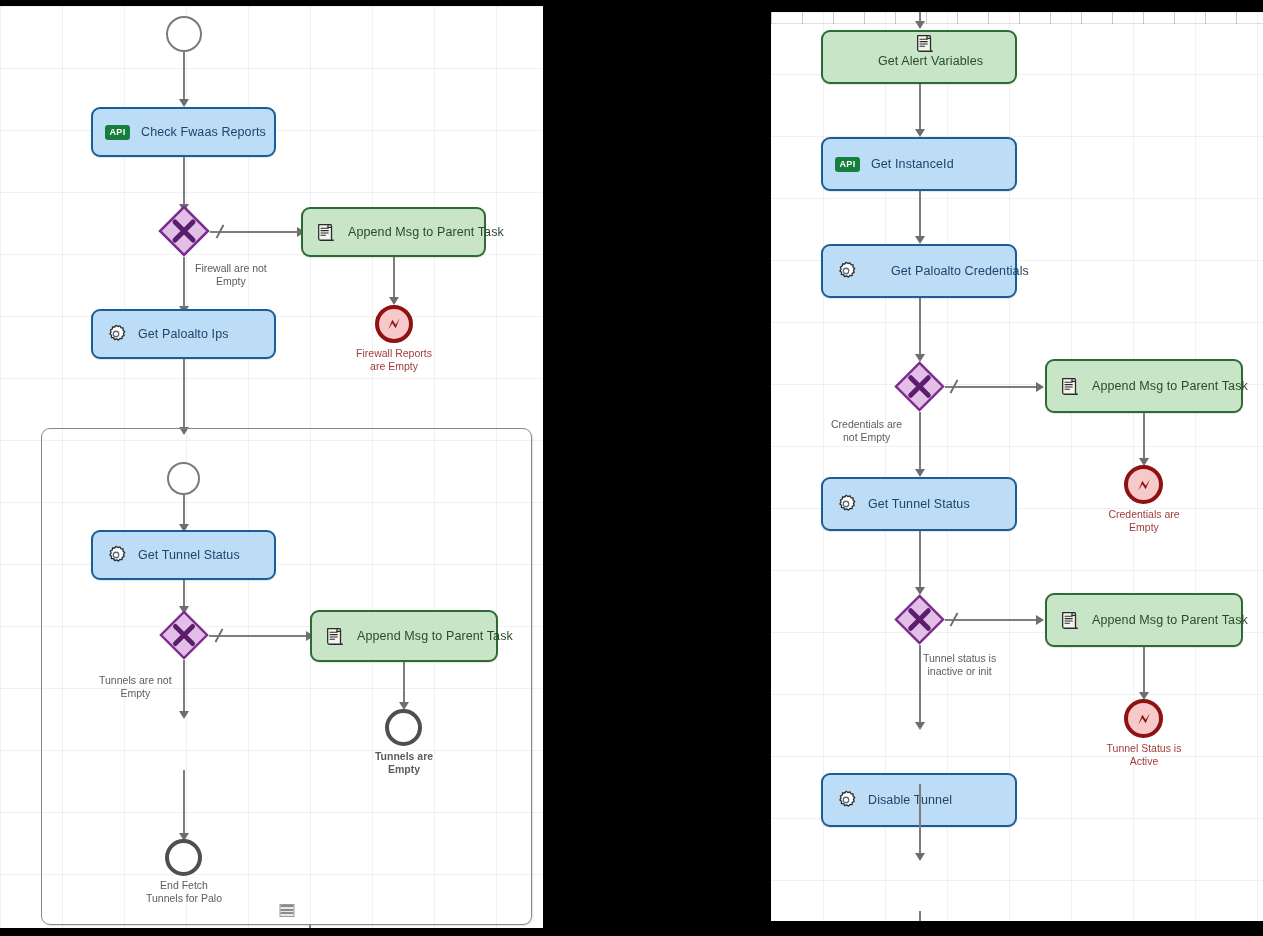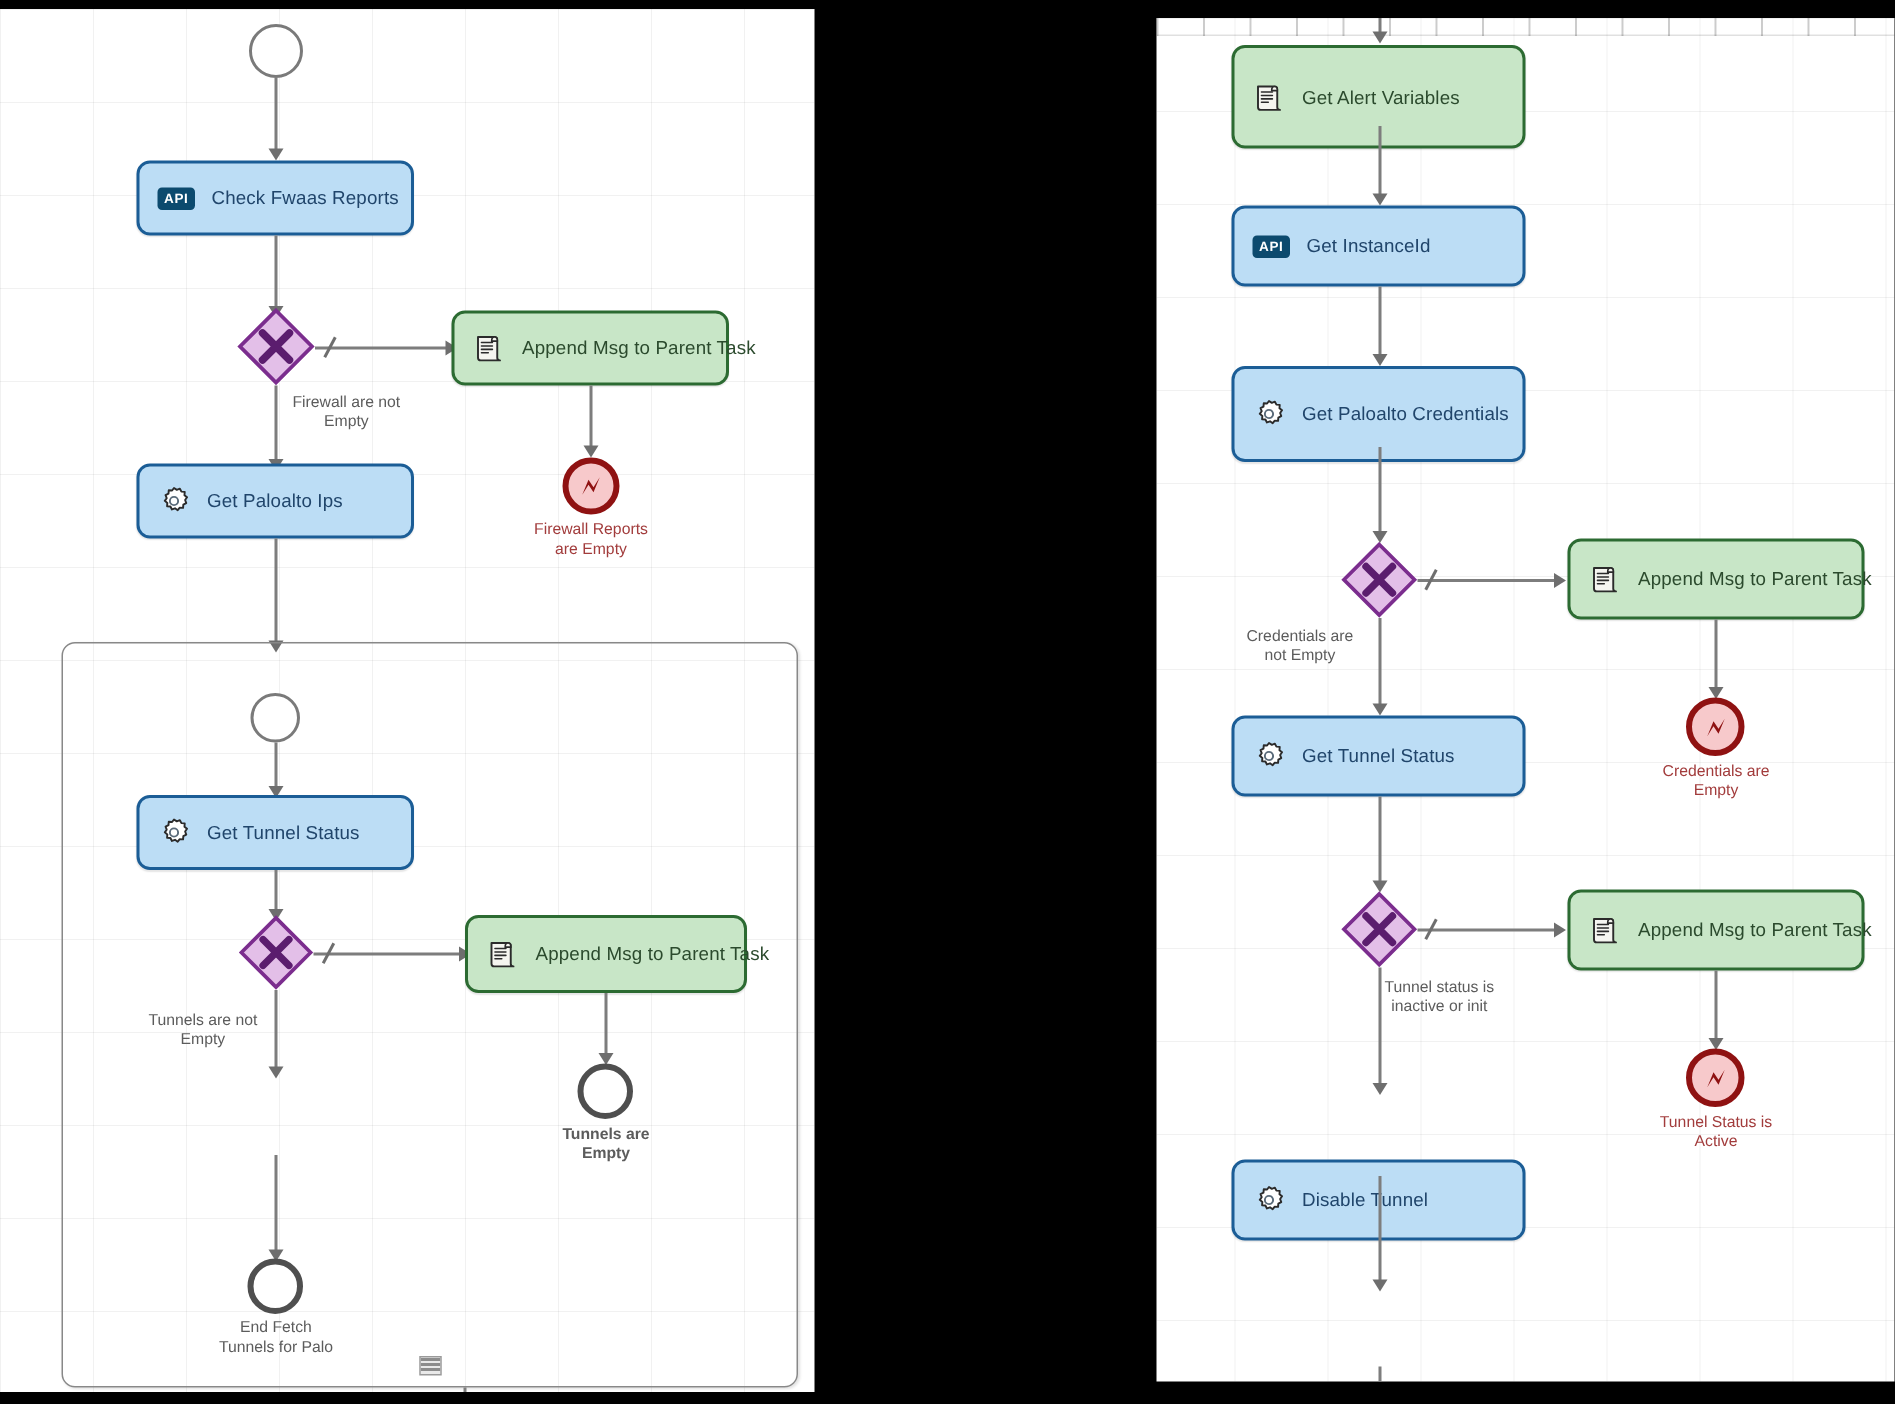"Get Alert Variables" div.node { flex-direction: none -> column; height: 69px -> 54px }
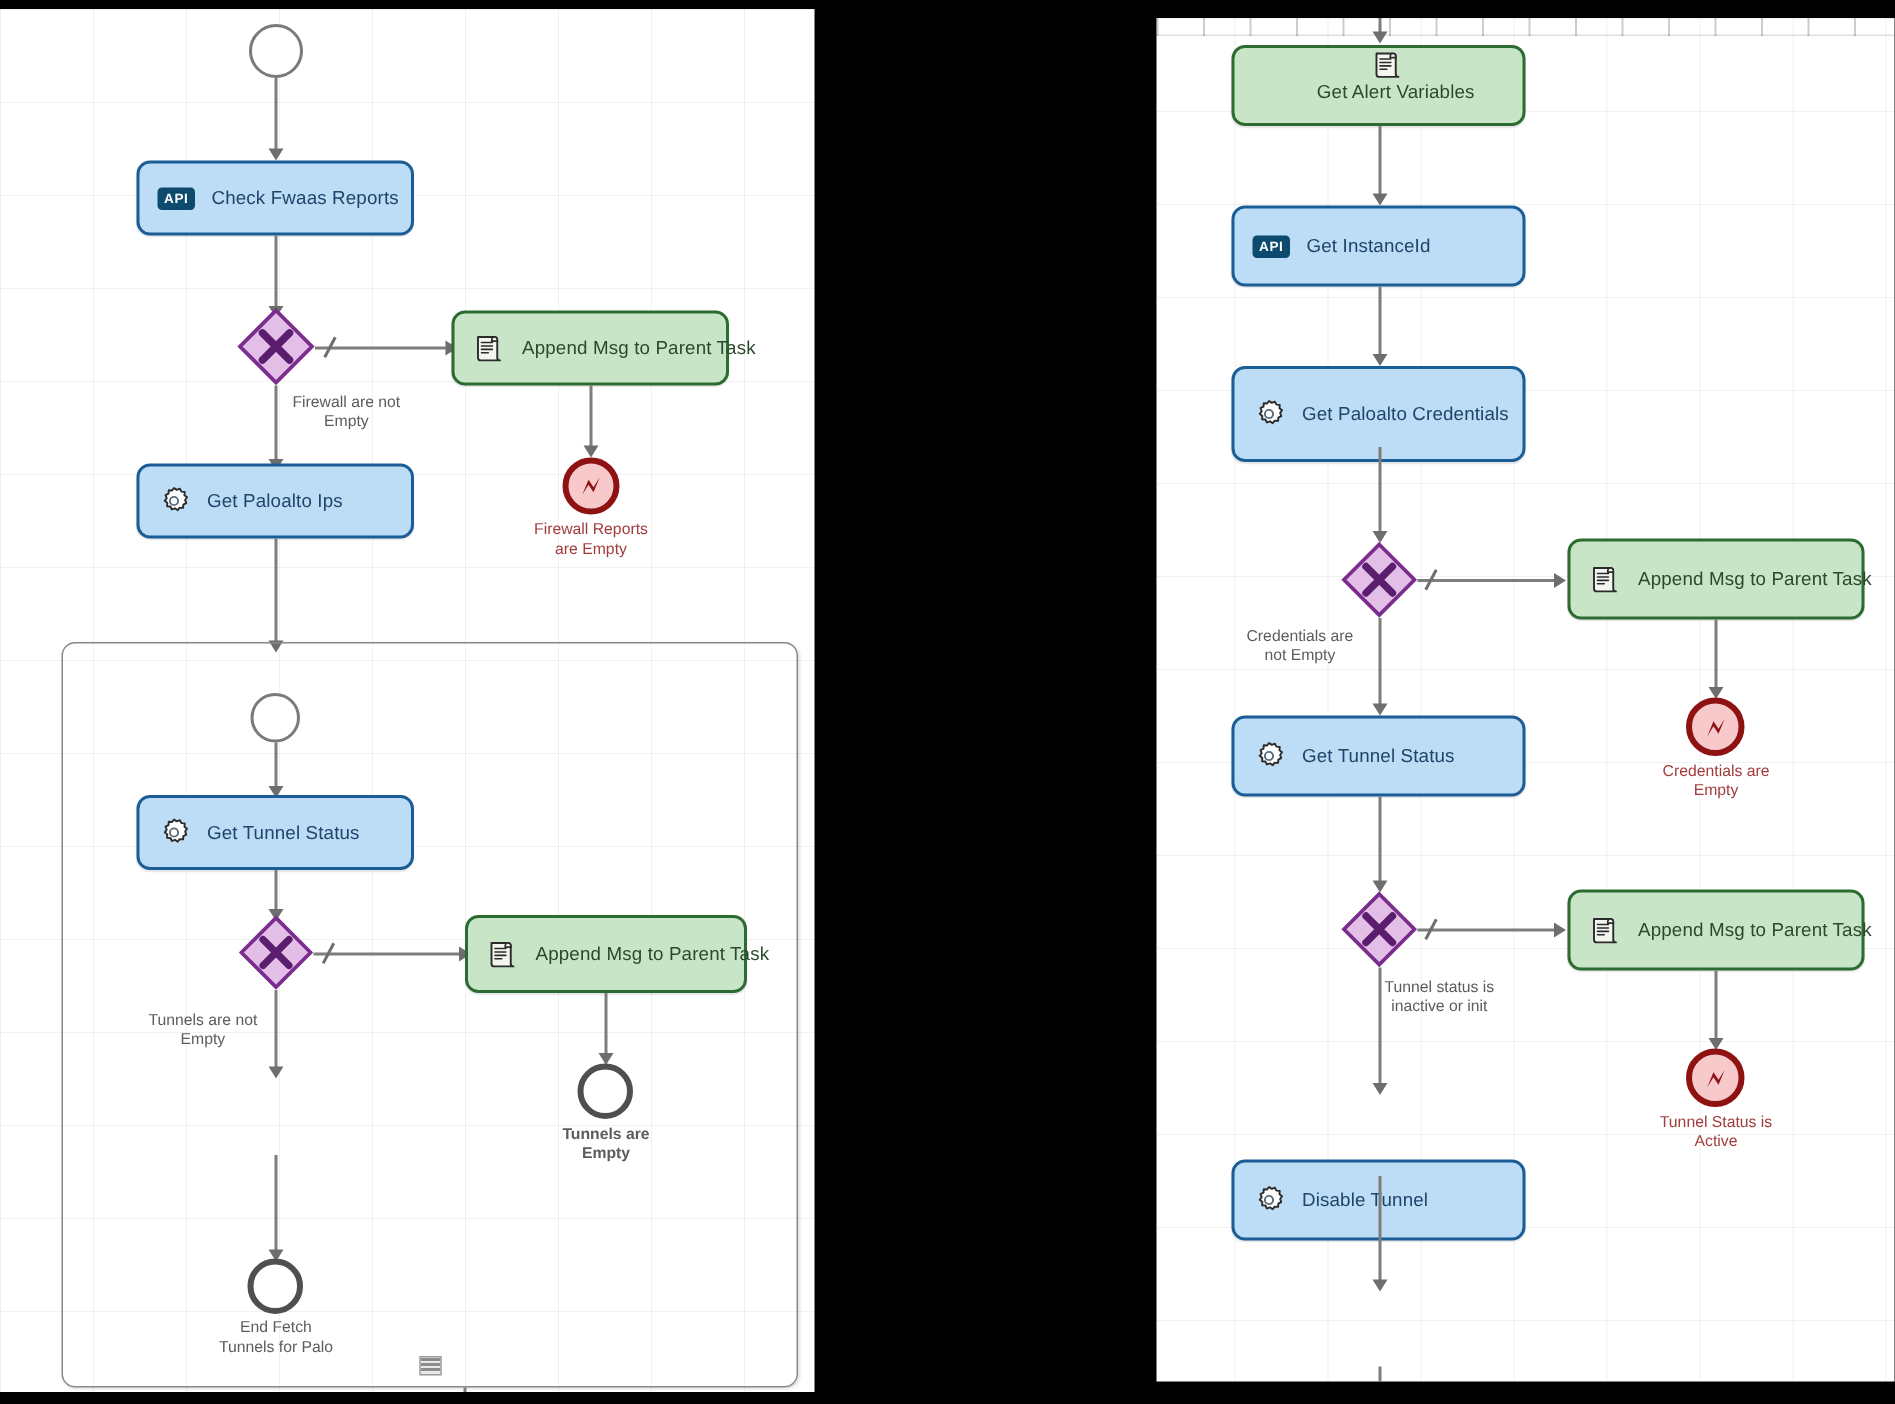"API" .icon-api { background: #0c4a6e -> #15803d }
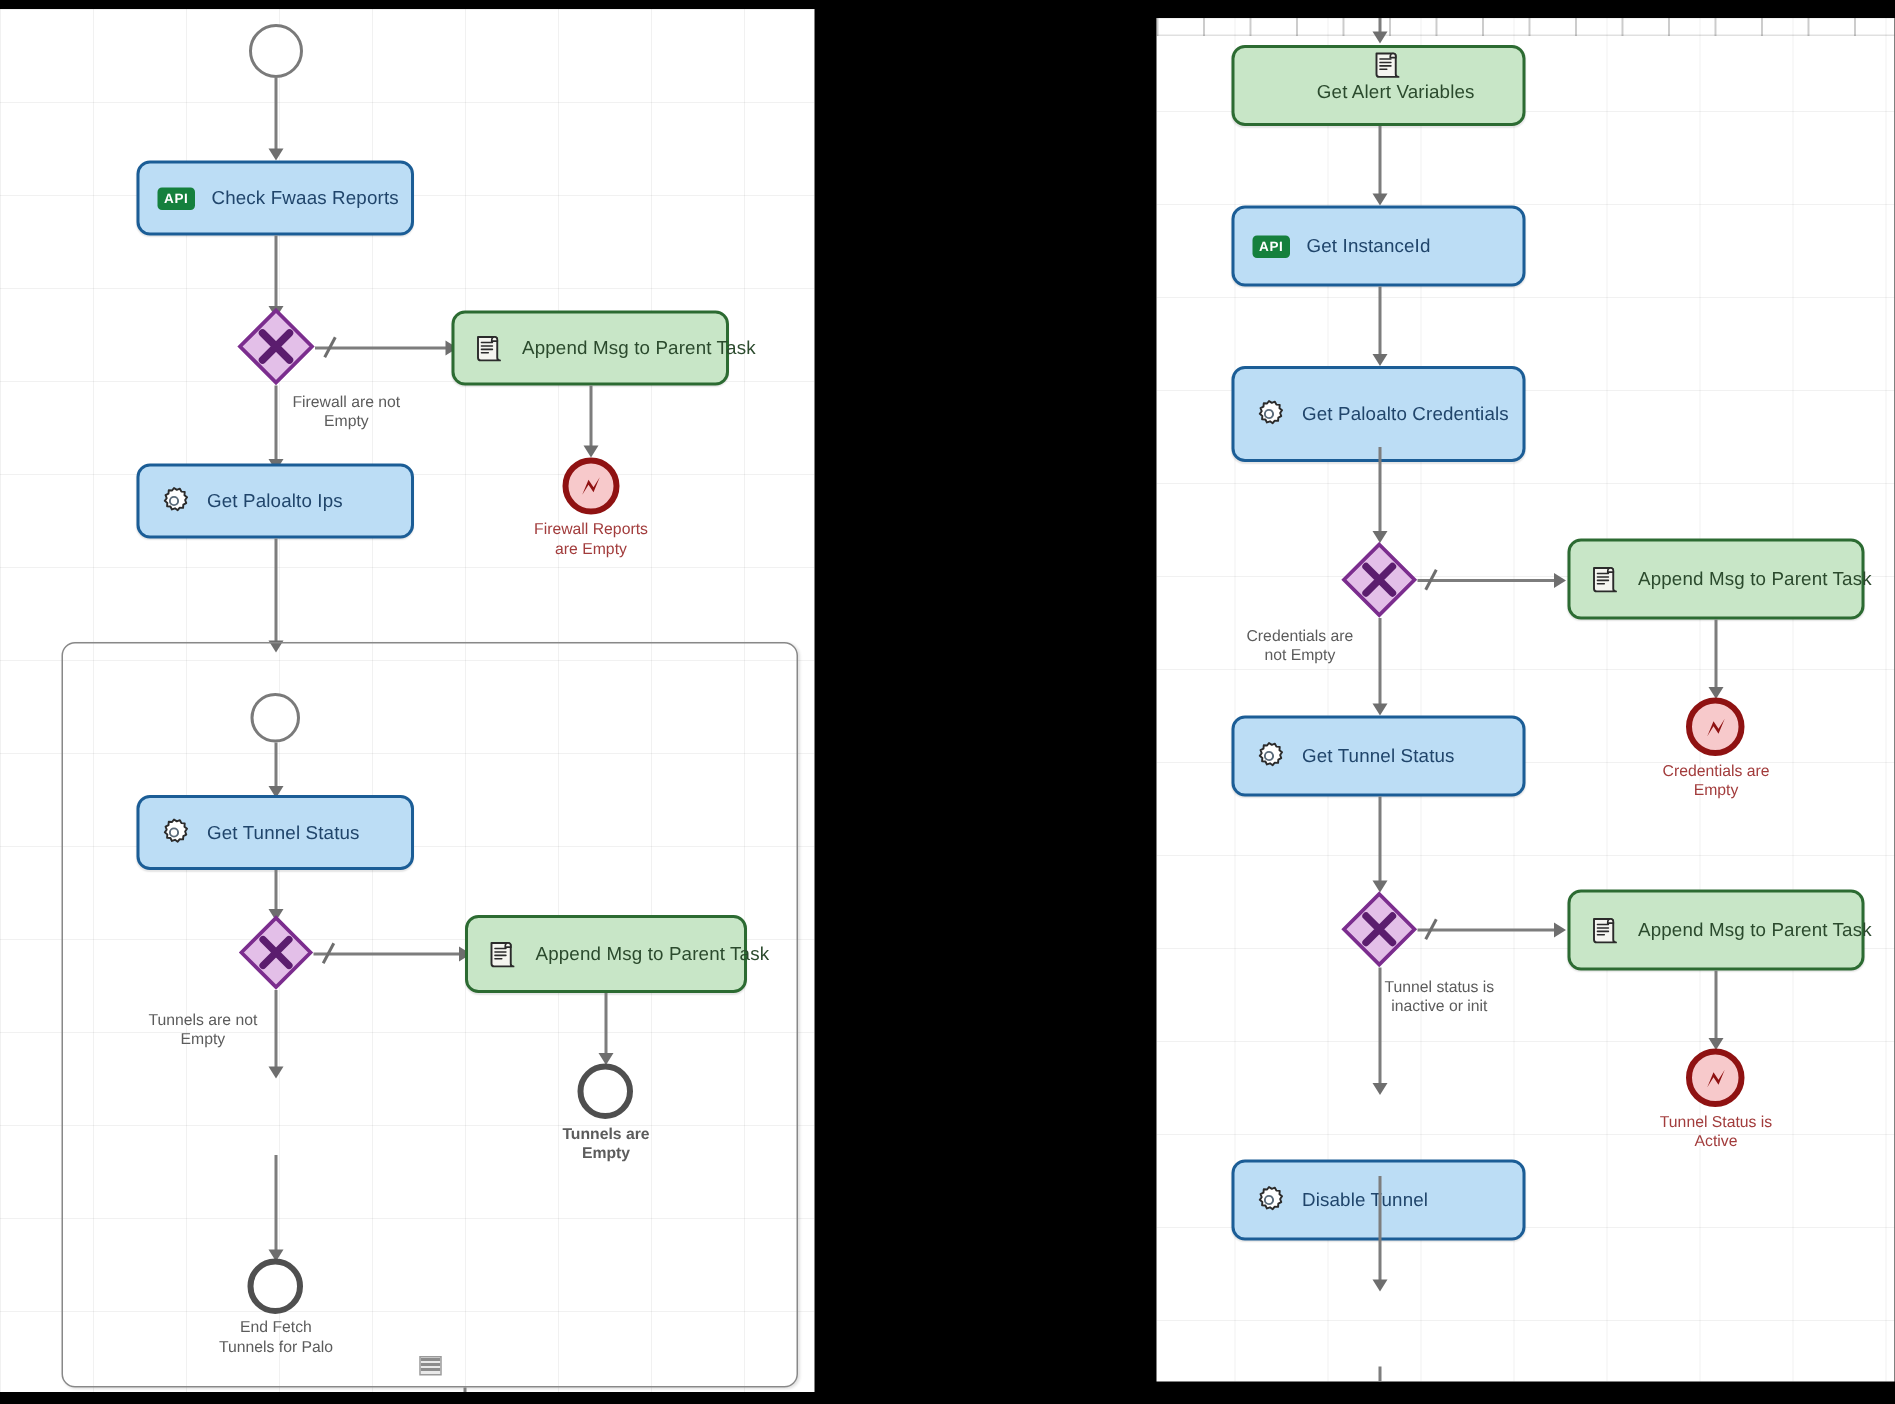"Get Paloalto Credentials" div.node { gap: none -> 23px; height: 64px -> 54px }
